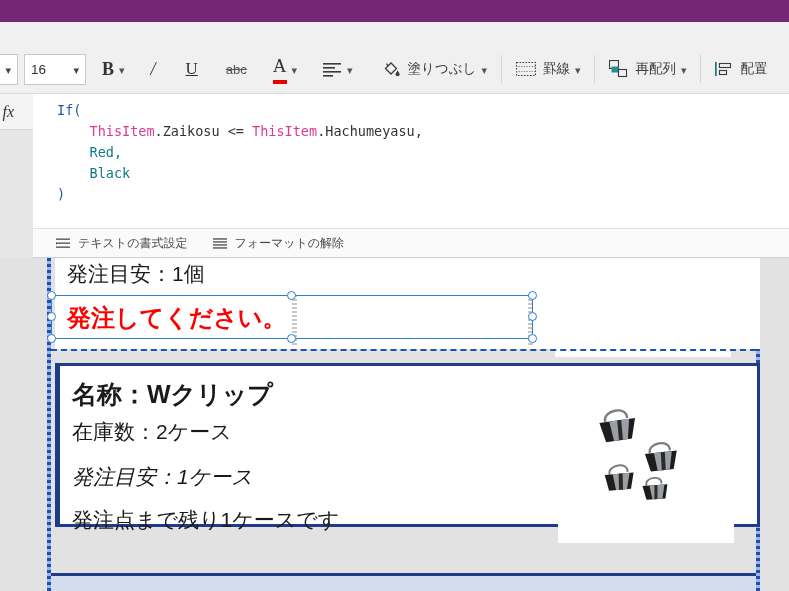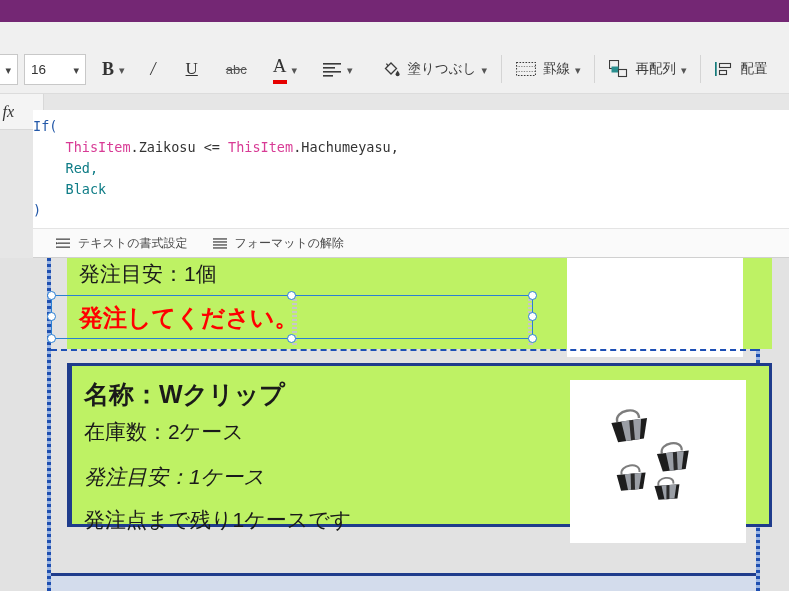"If(" .formula-box { padding: 6px 0 0 0 -> 6px 0 0 24px; top: 16px -> 0 }
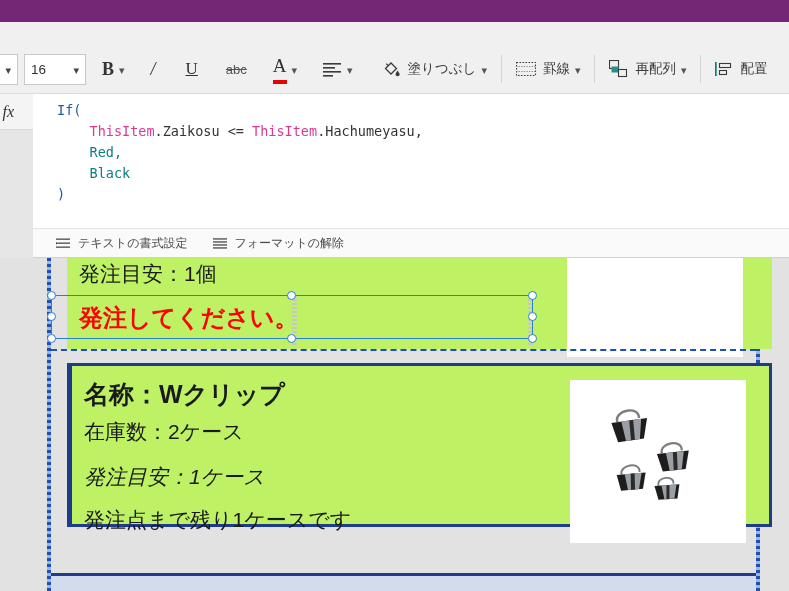"発注目安：1個" .card { background: #bef264 -> #ffffff; left: 20px -> 8px }
